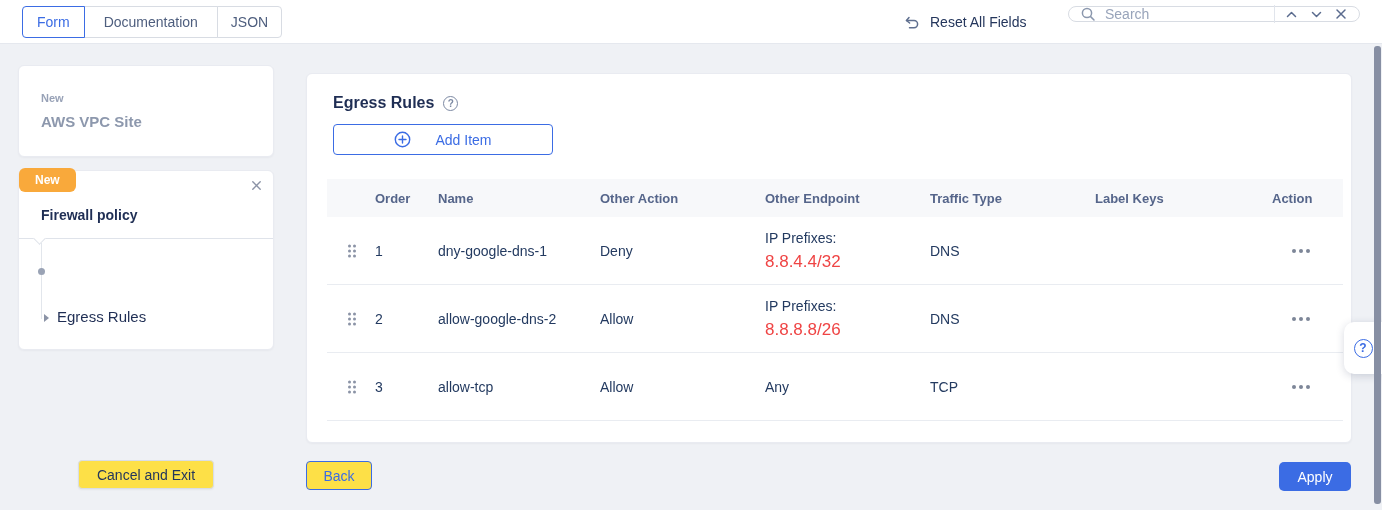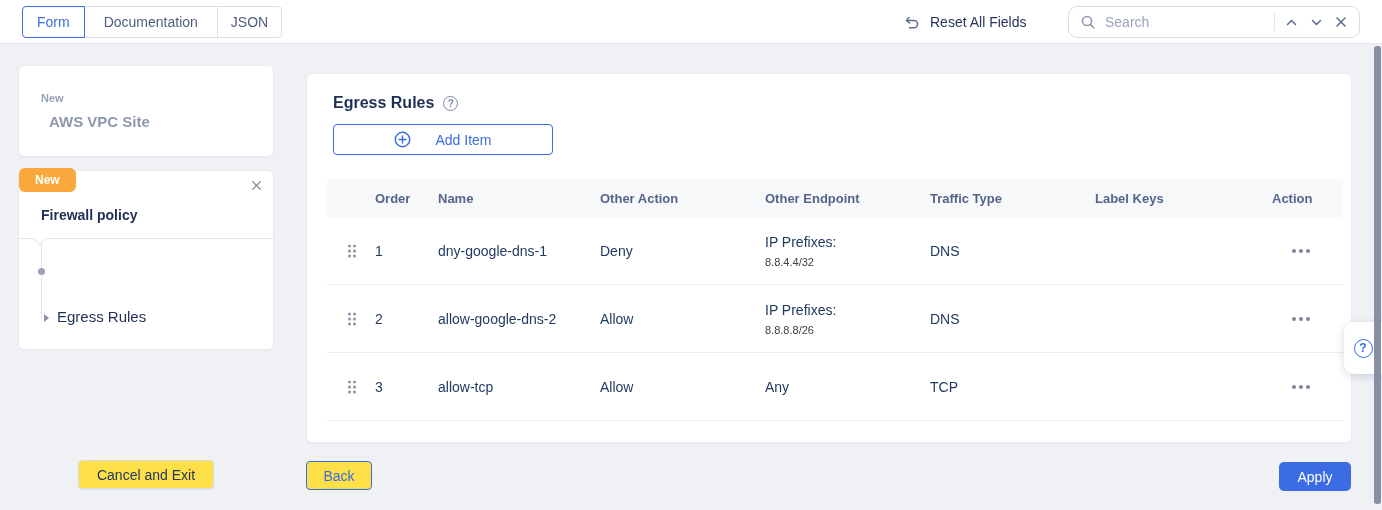"Search" .searchbox { height: 32px -> 16px }
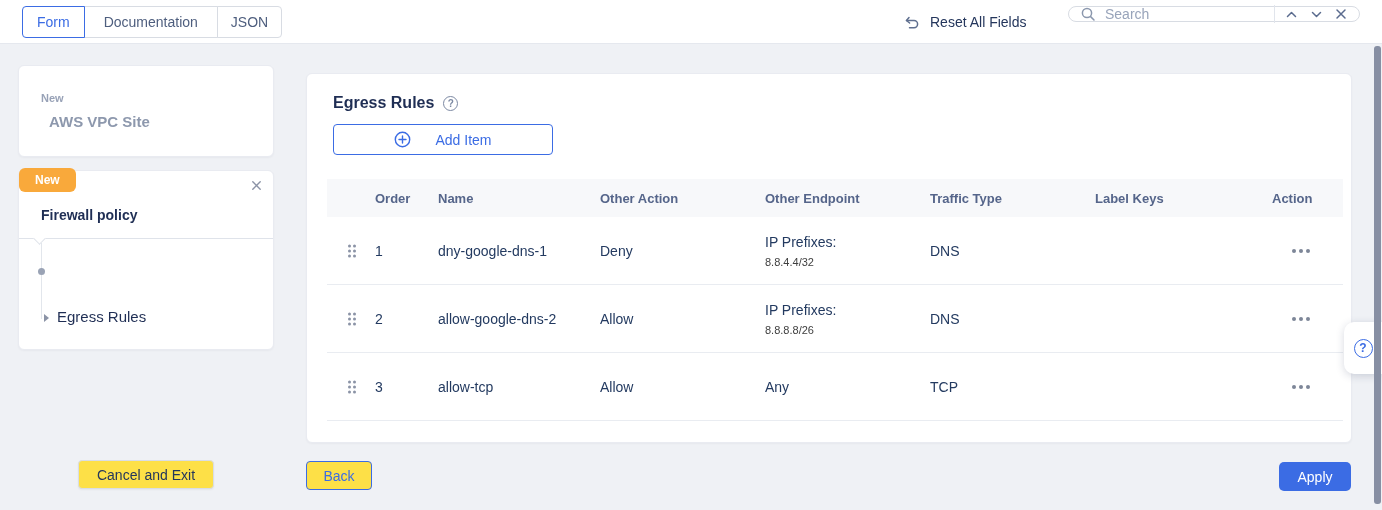"AWS VPC Site" .obj-title { margin-left: 8px -> none }
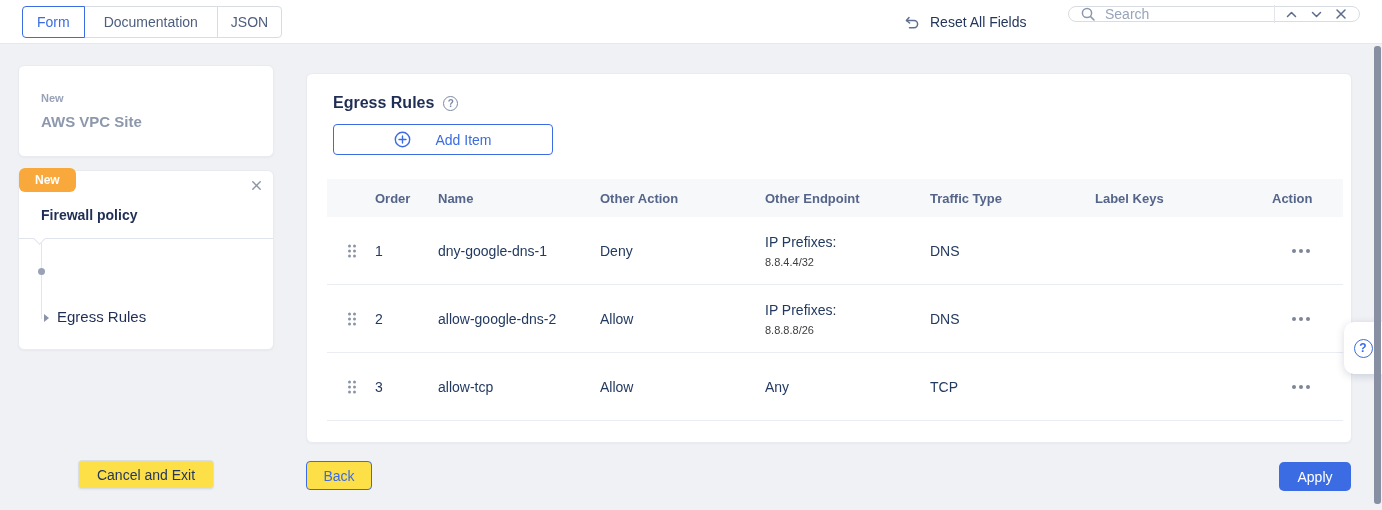"8.8.4.4/32" .cell-sub { color: #404040 -> #ef4444; font-size: 11px -> 17px }
